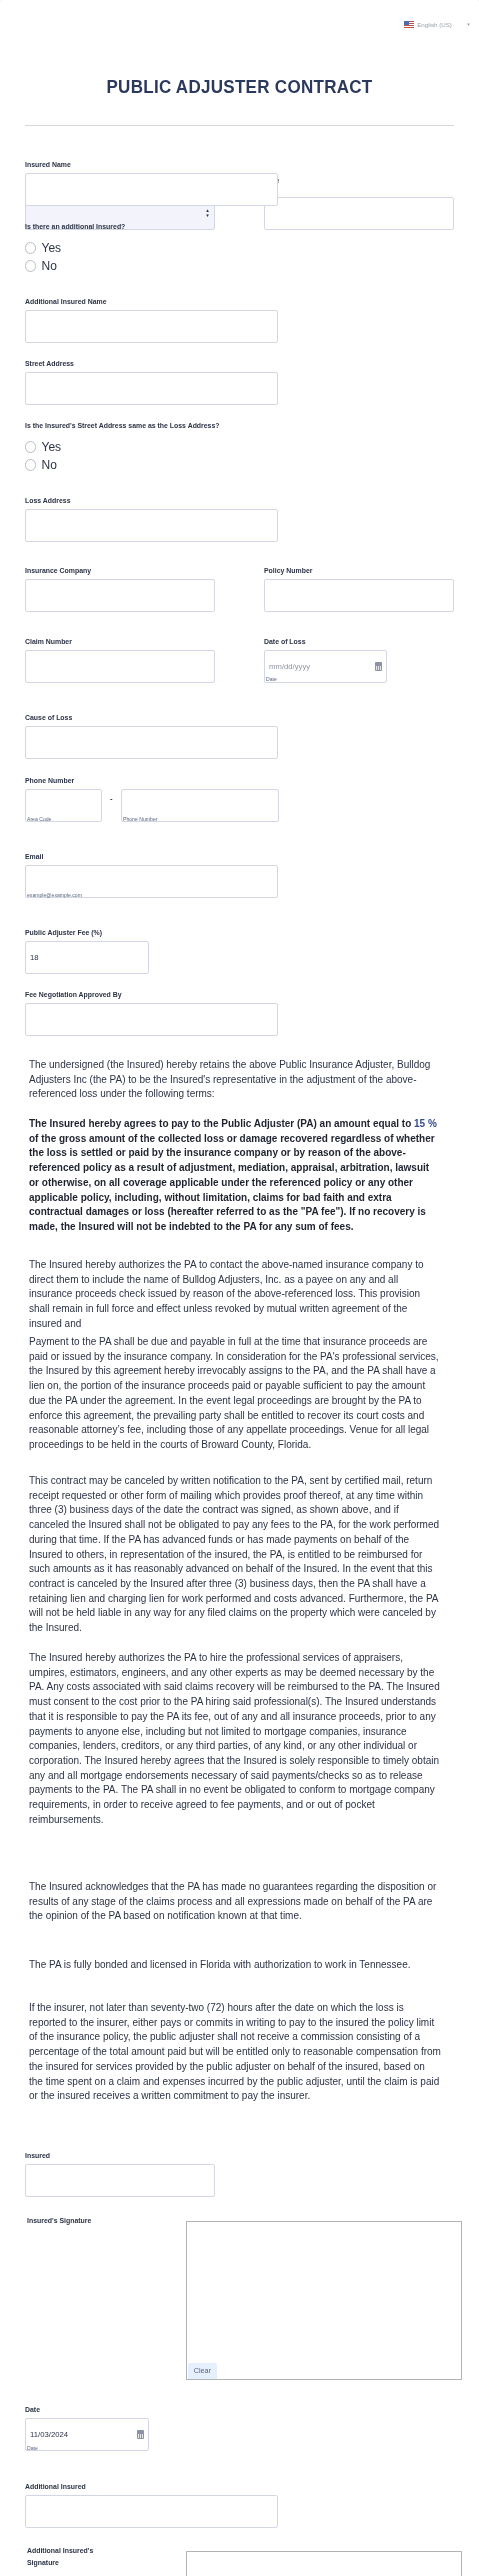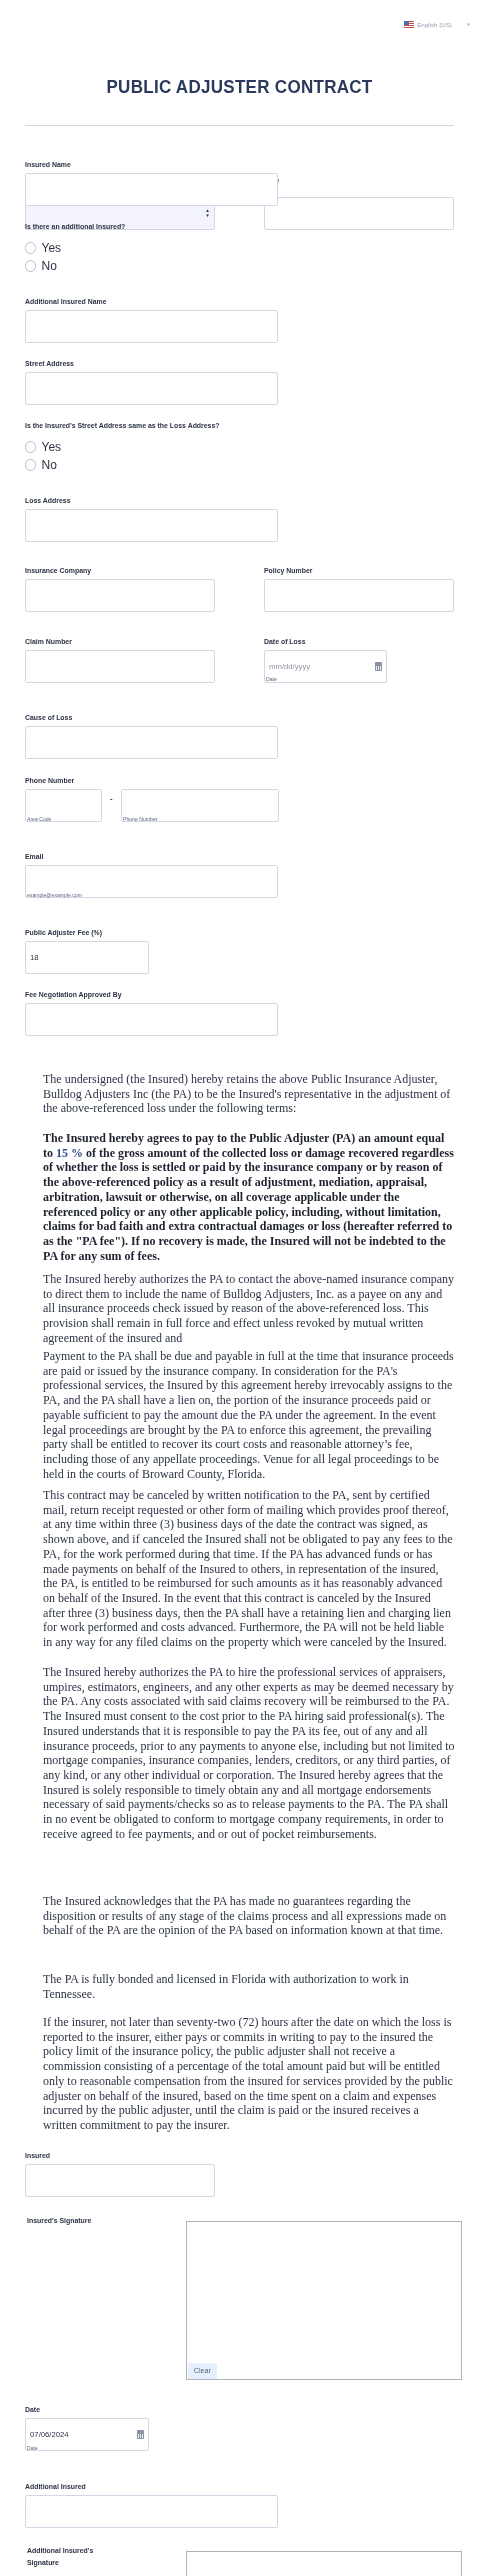"The undersigned (the Insured) hereby" .para { font-family: Liberation Serif, serif -> none; font-size: 12px -> 10px; margin: 16px -> 2px }
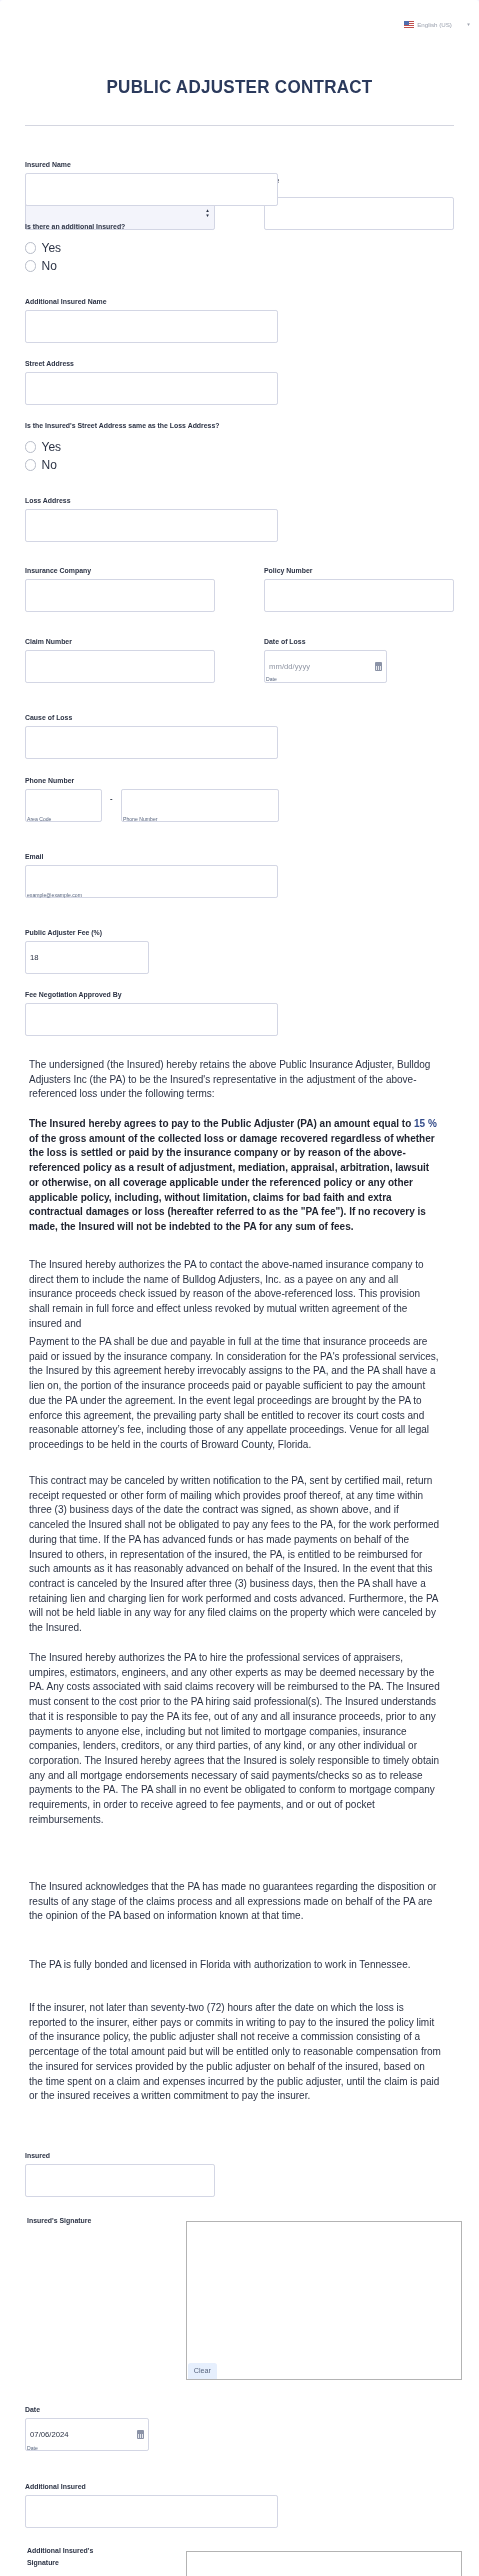"The Insured acknowledges that the" p.para { text: information -> notification }
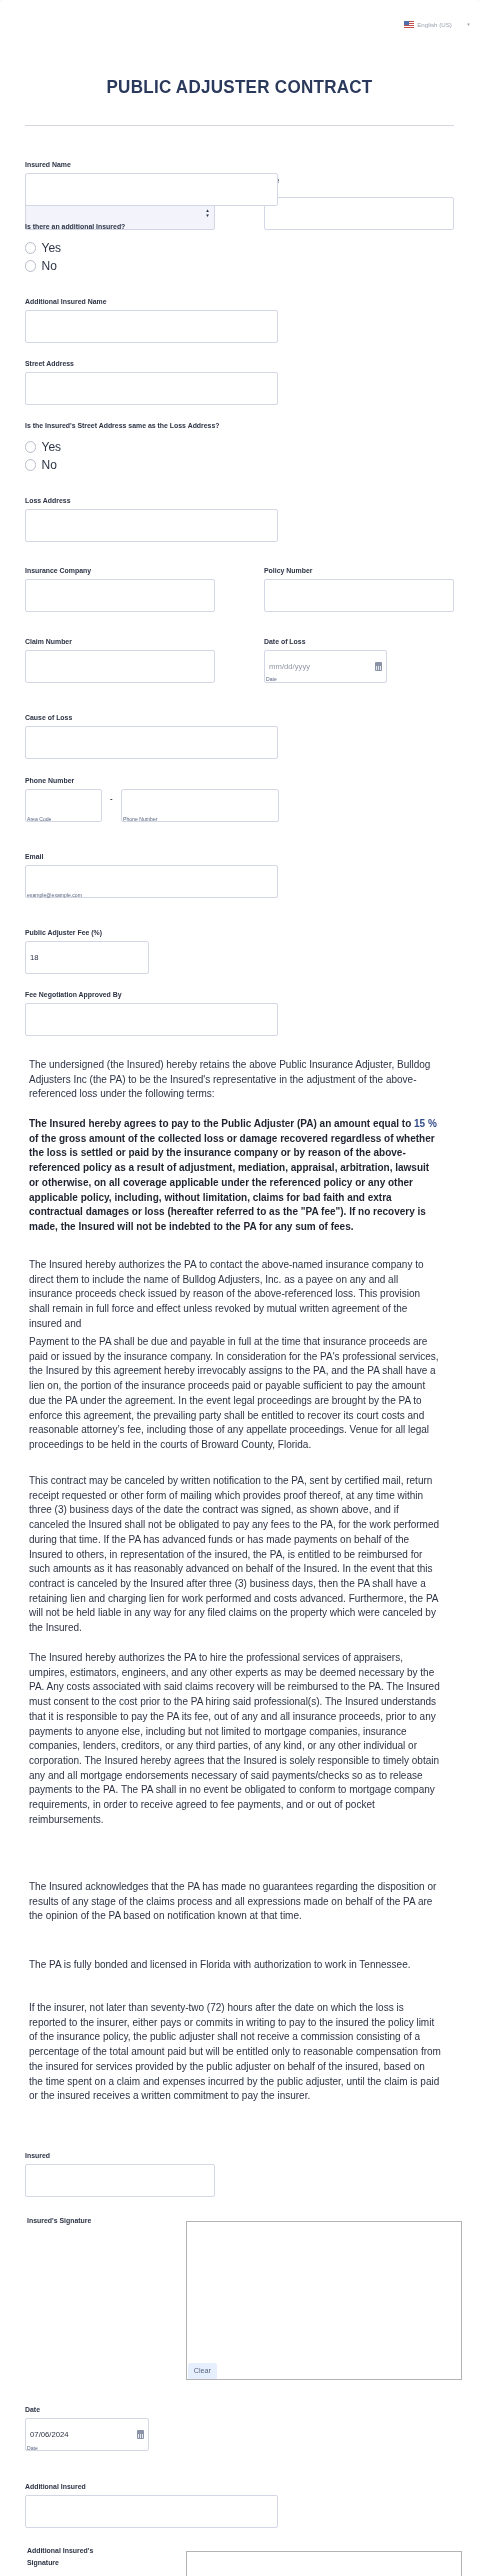"07/06/2024" span { text: 07/06/2024 -> 11/03/2024 }
